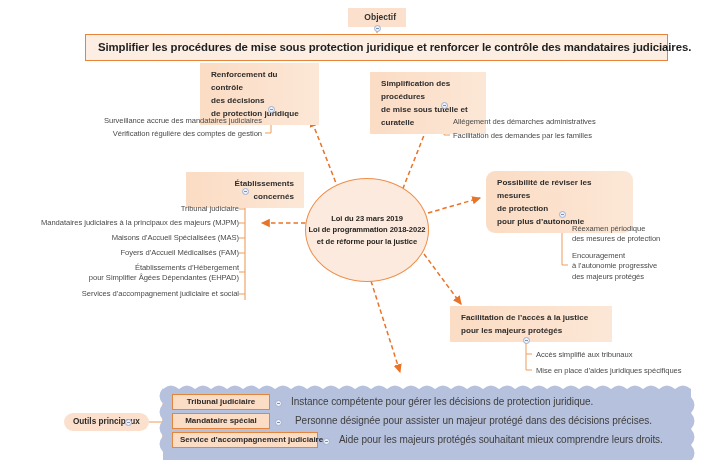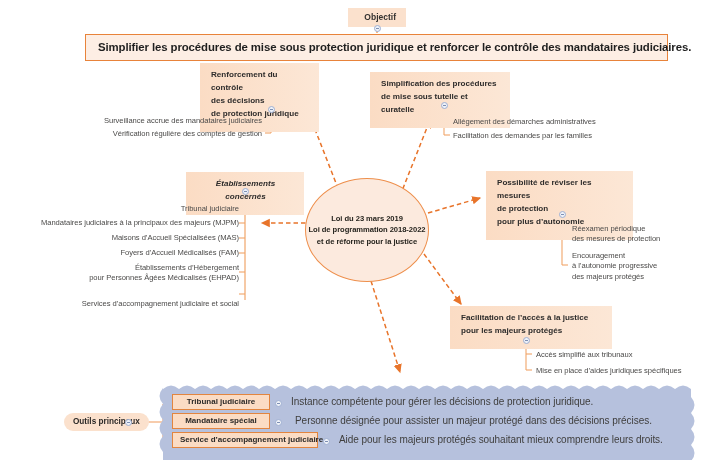"Renforcement du contrôle" .branch-box { padding: 5px 10px 12px 11px -> 5px 10px 5px 11px }
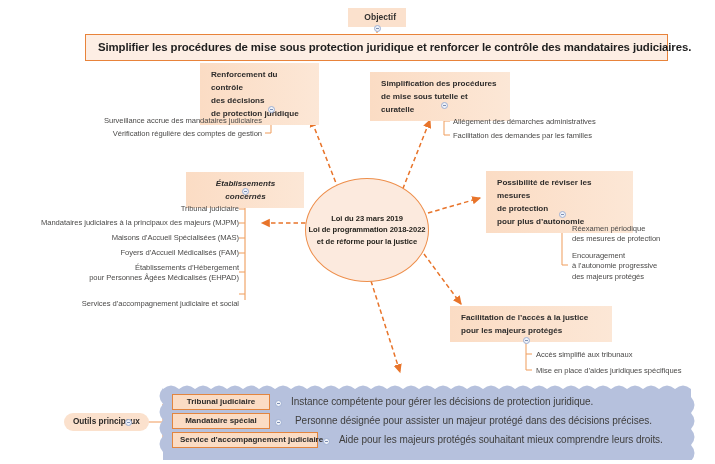"Simplification des procédures" div.branch-box { width: 140px -> 116px }
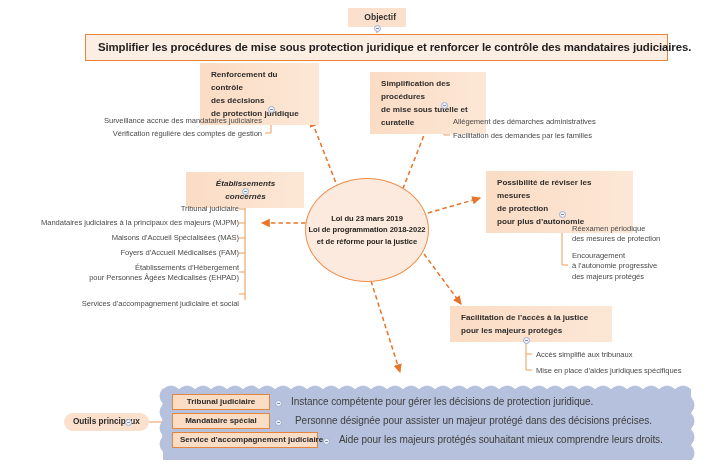"Établissements concernés" .branch-box.center-al { font-style: italic -> none; text-align: center -> right }
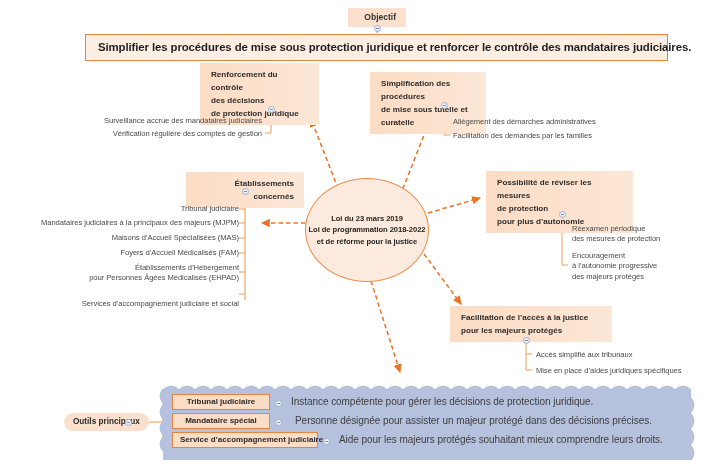"Possibilité de réviser les mesures" div.branch-box { border-radius: none -> 9px }
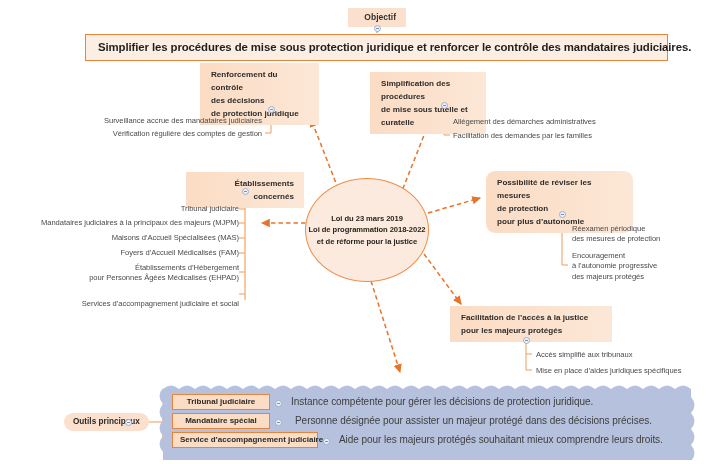"Établissements d’Hébergement" div.leaf { text: Personnes Âgées Médicalisés -> Simplifier Âgées Dépendantes }
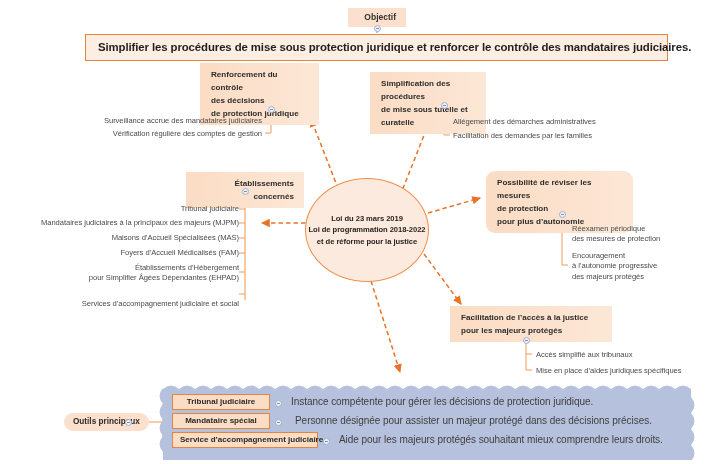"Services d’accompagnement judiciaire et" div.leaf { margin-top: 10px -> none }
